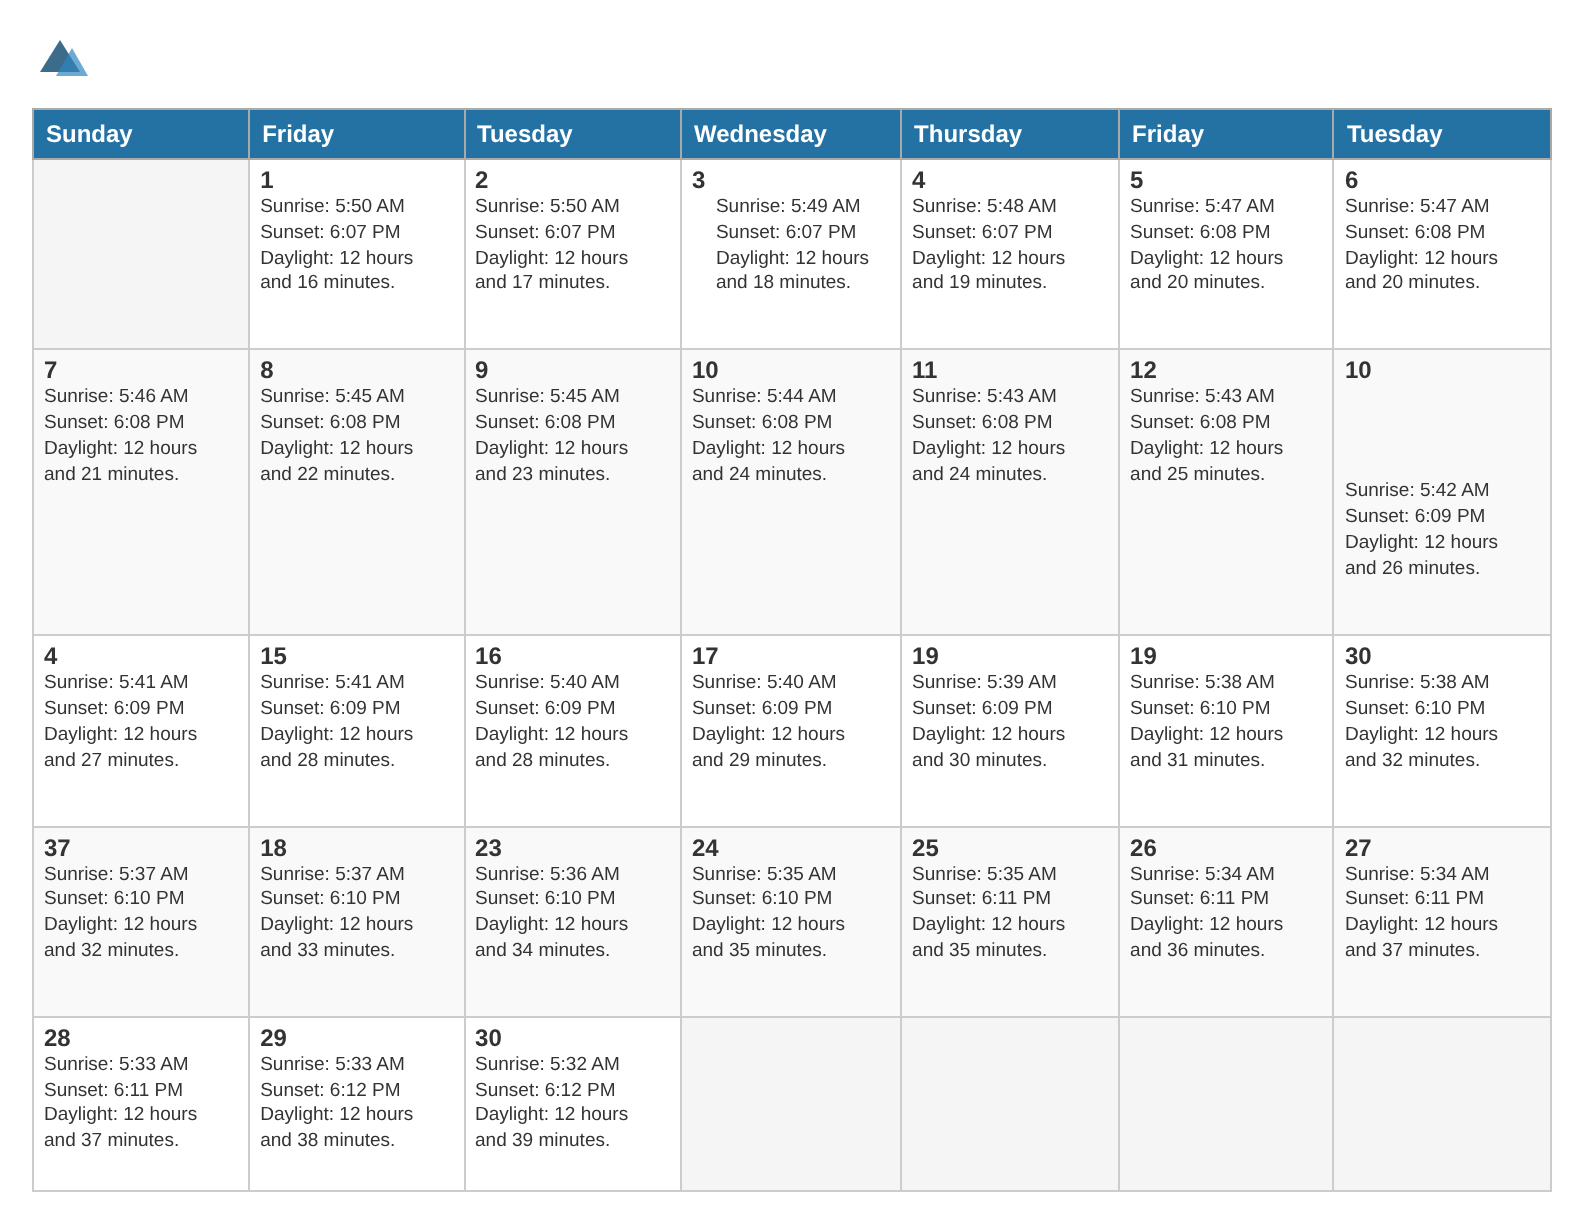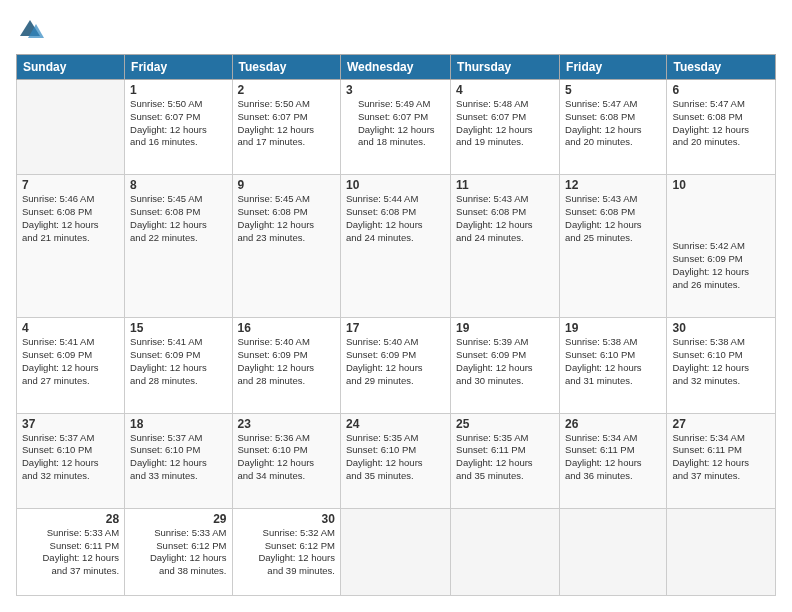"28" .last-row td { text-align: right -> none }
